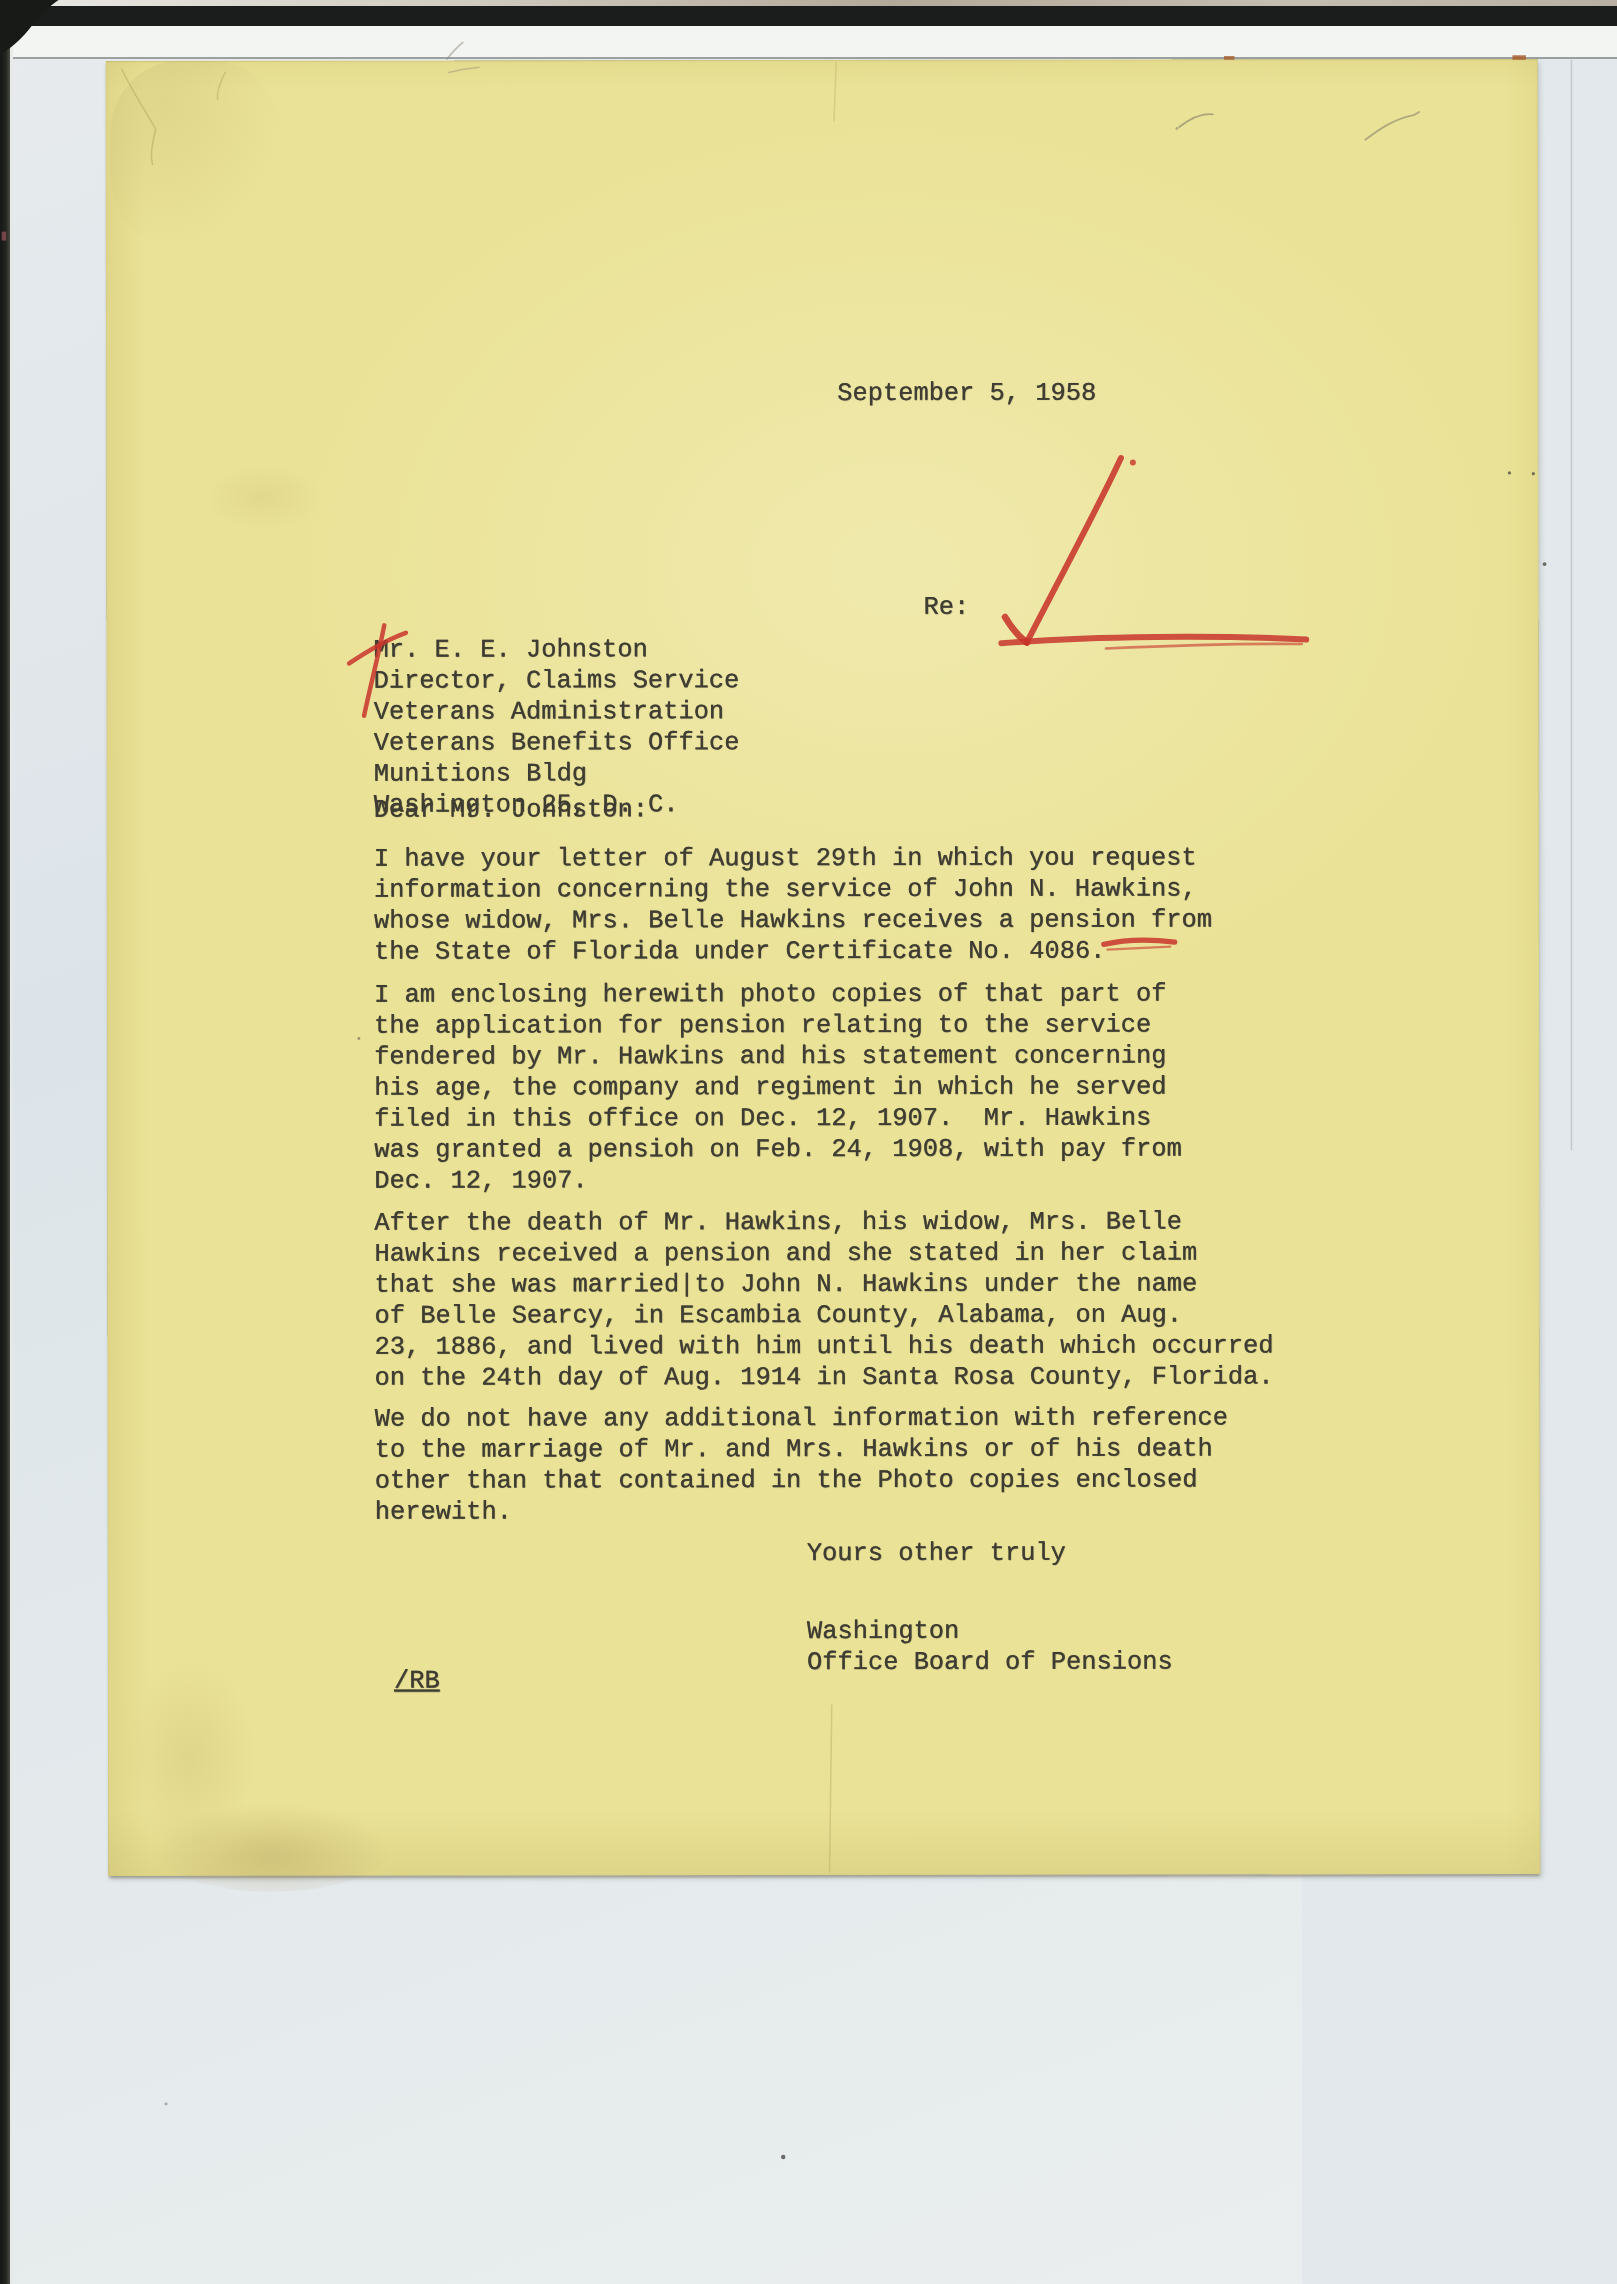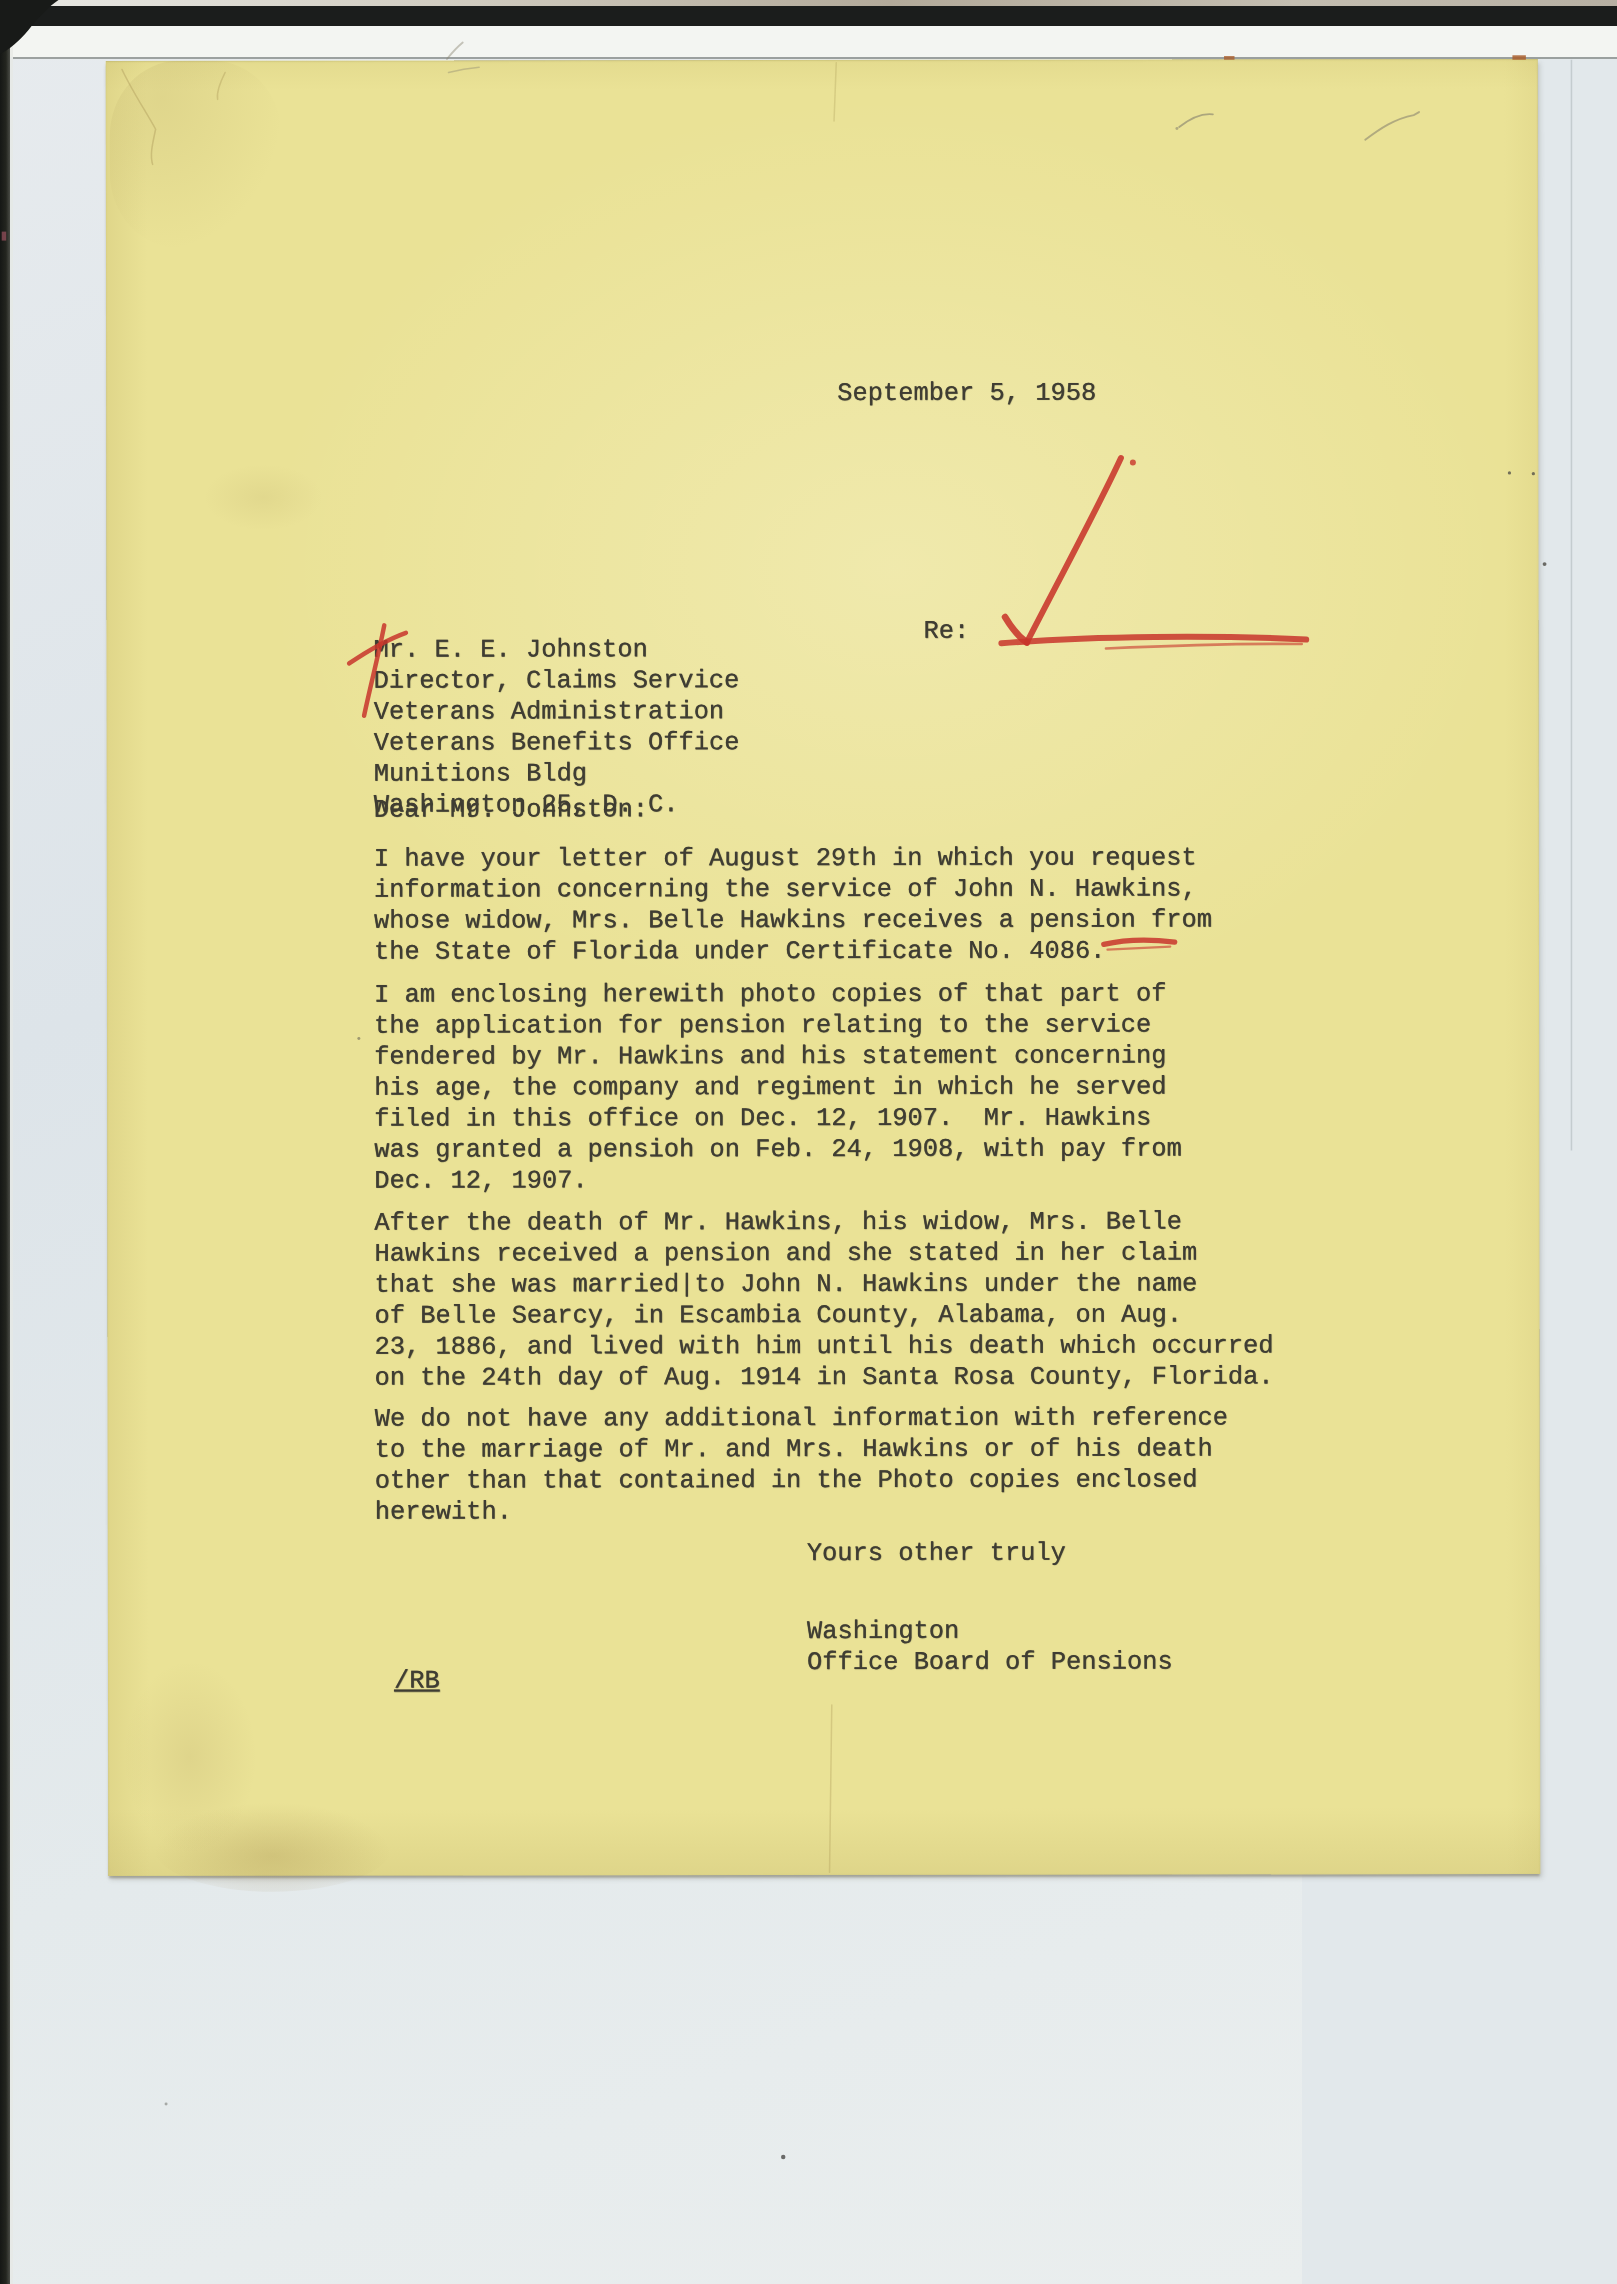"Re:" div.tw { margin-top: 24px -> none }
